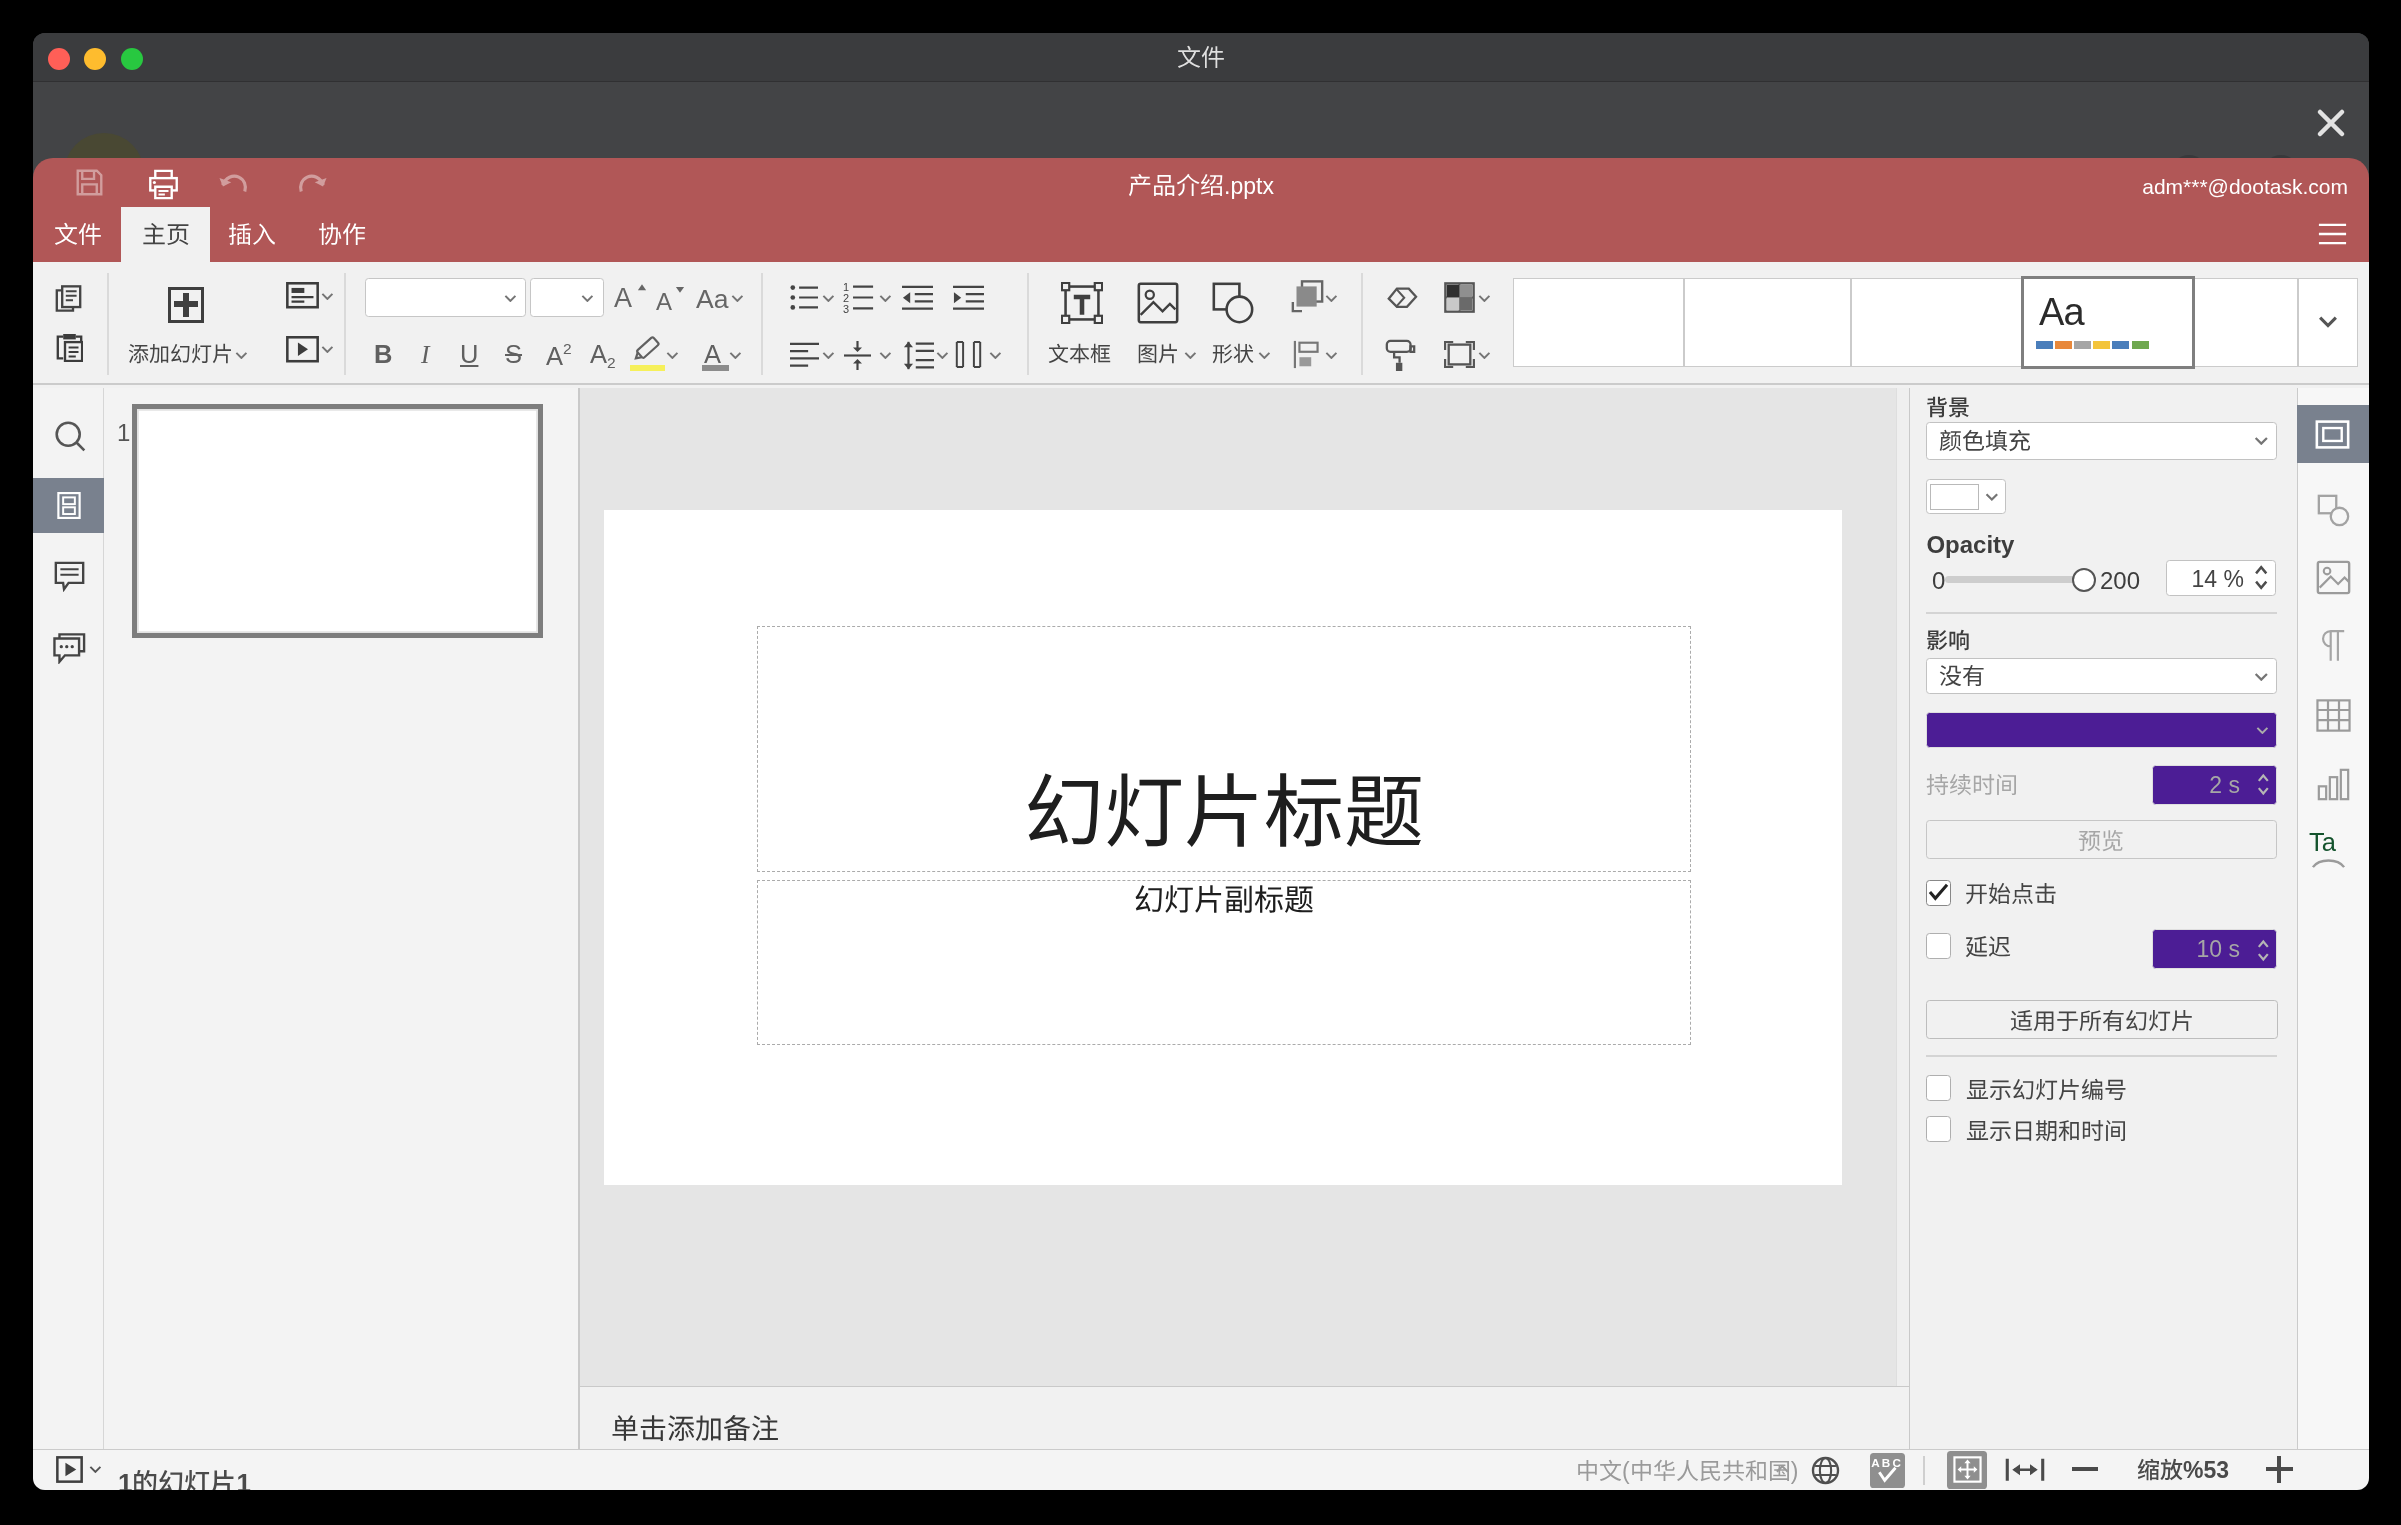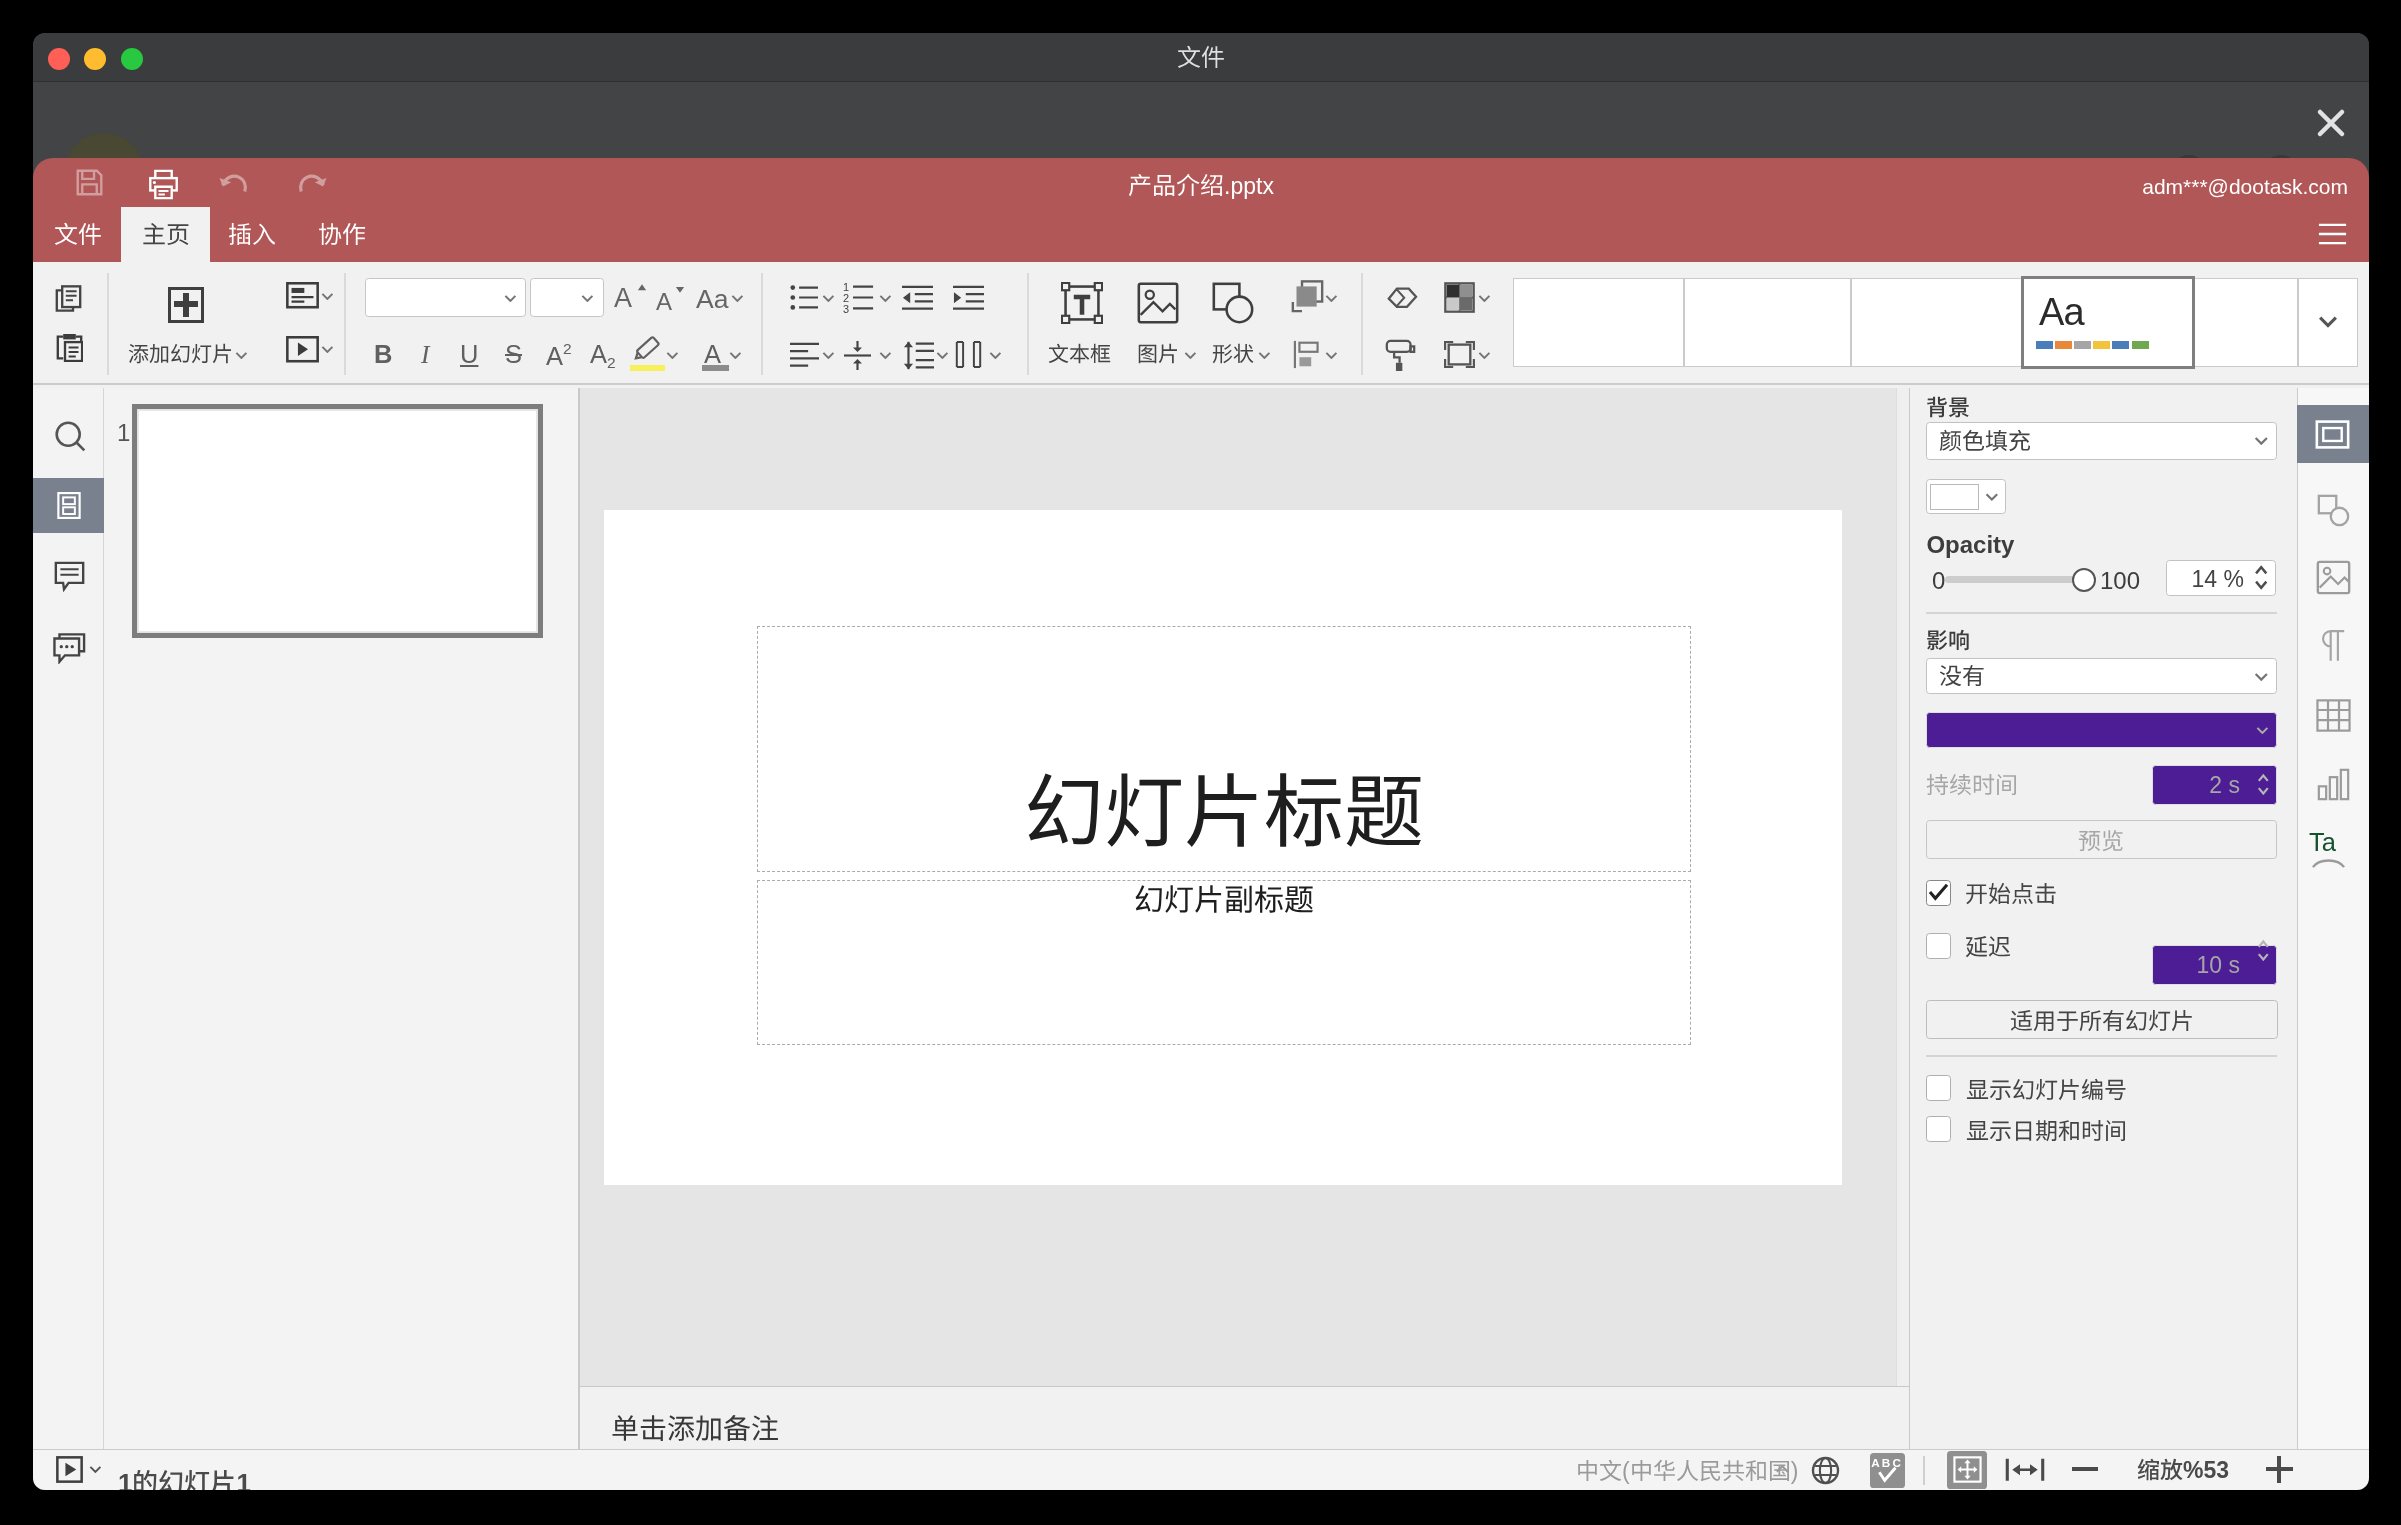"100" div.t { text: 100 -> 200 }
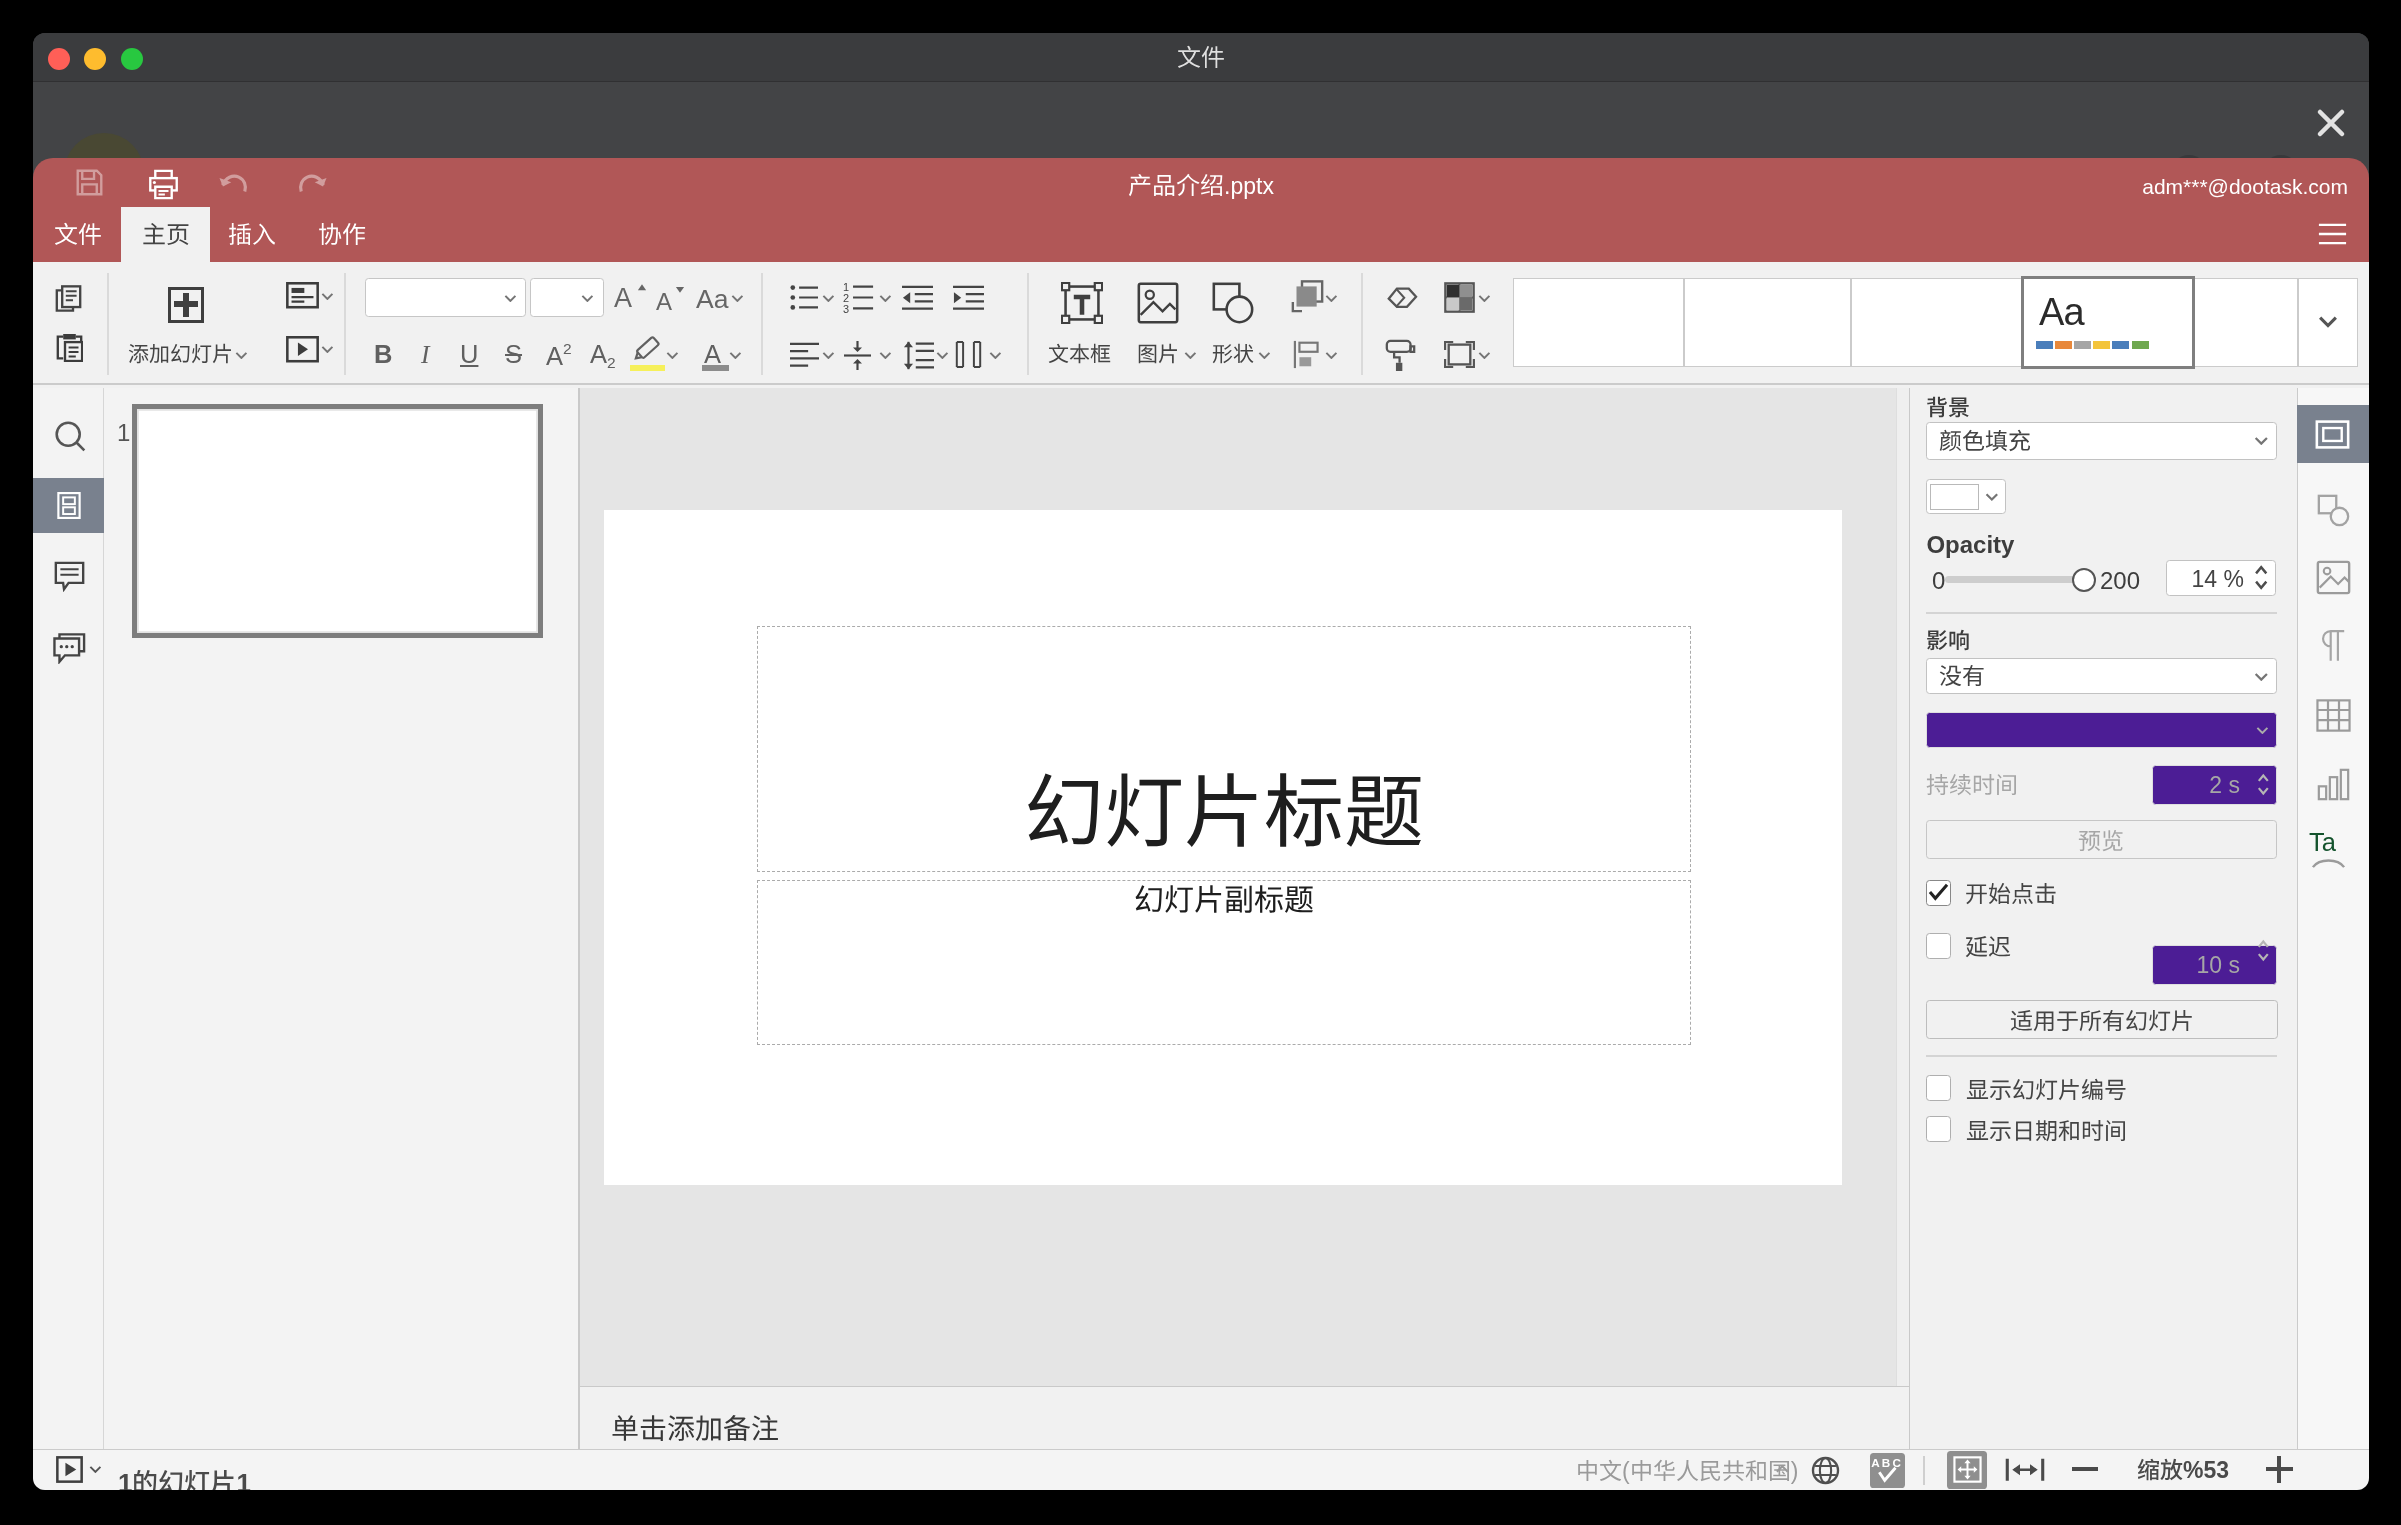"10 s" div.pcombo { top: 557px -> 541px }
